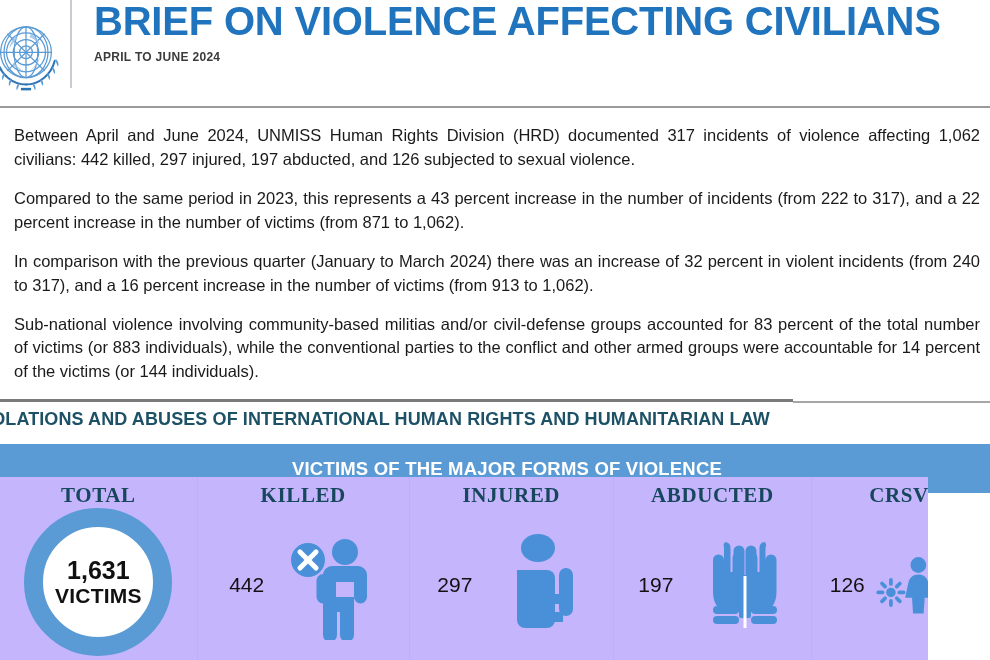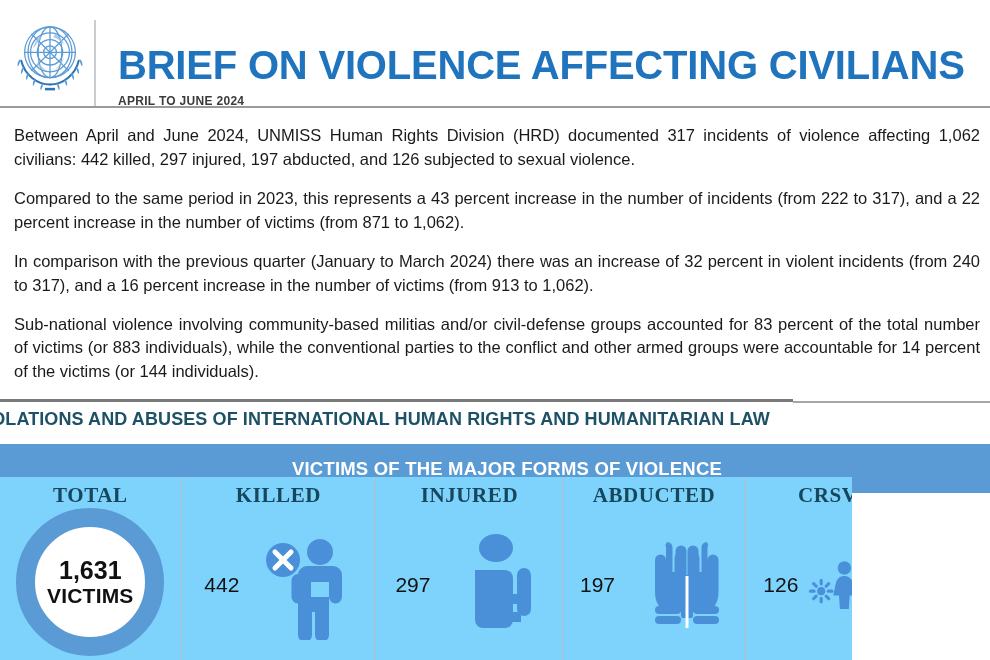"BRIEF ON VIOLENCE AFFECTING CIVILIANS" .header { align-items: flex-end -> flex-start; padding-left: 24px -> none }
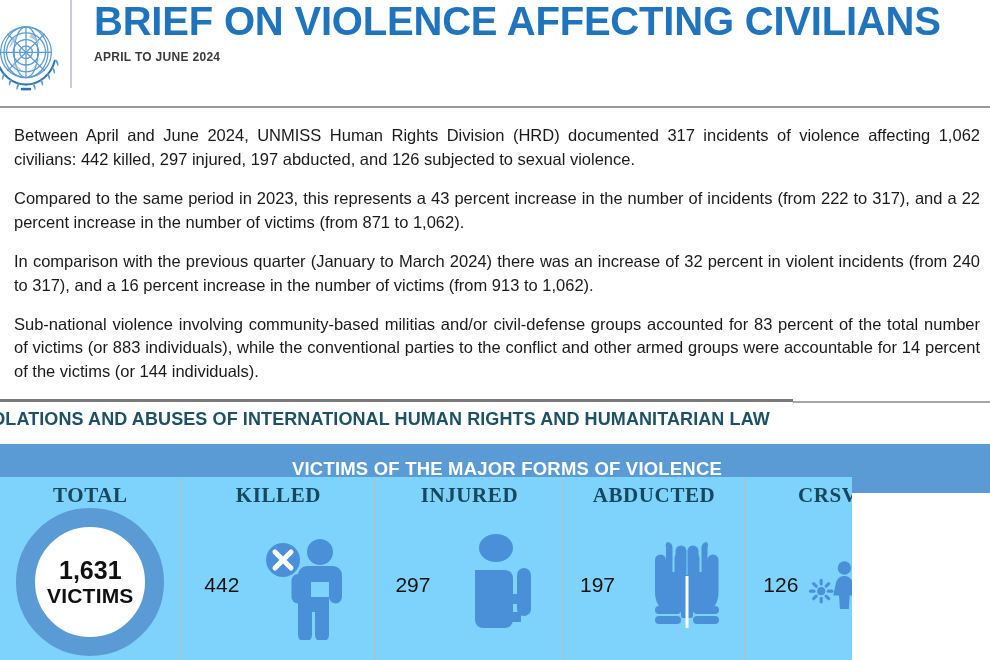"TOTAL" .cards { background: #7dd3fc -> #c4b5fd; width: 852px -> 928px }
